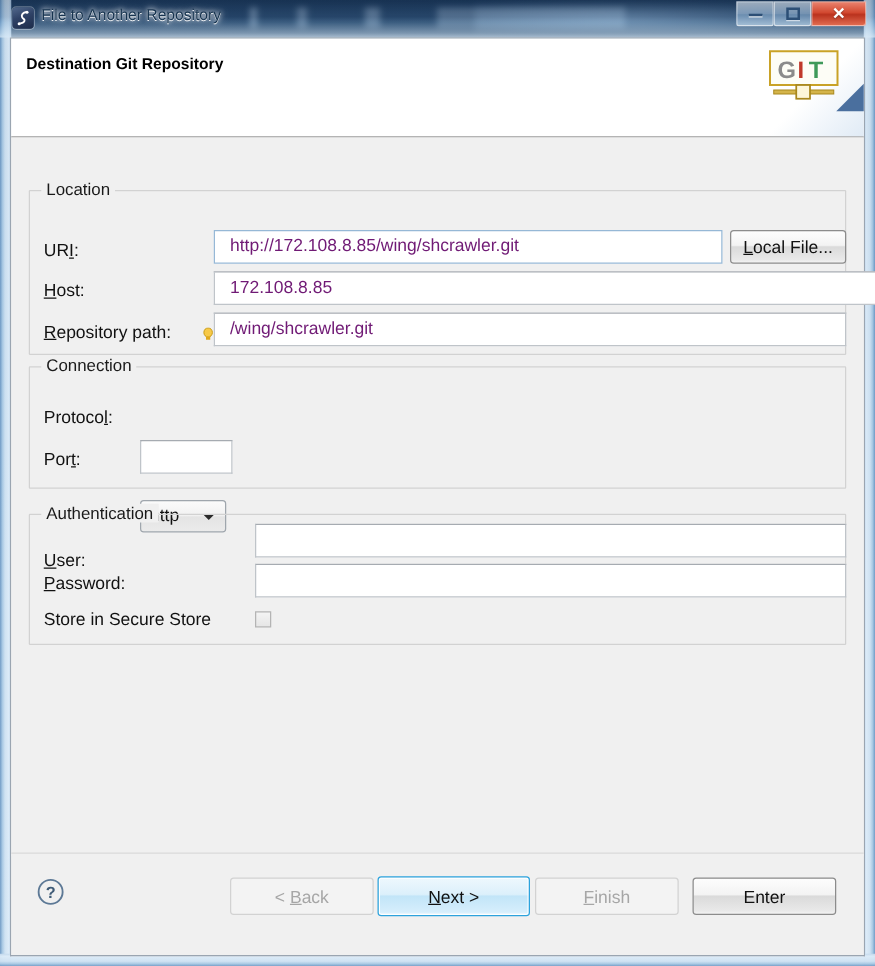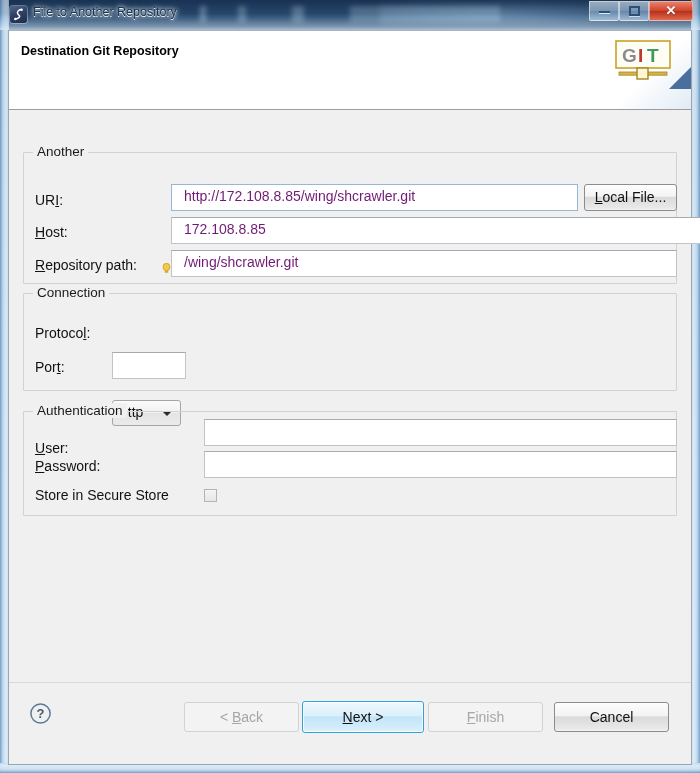"Another" span.group-label { text: Another -> Location }
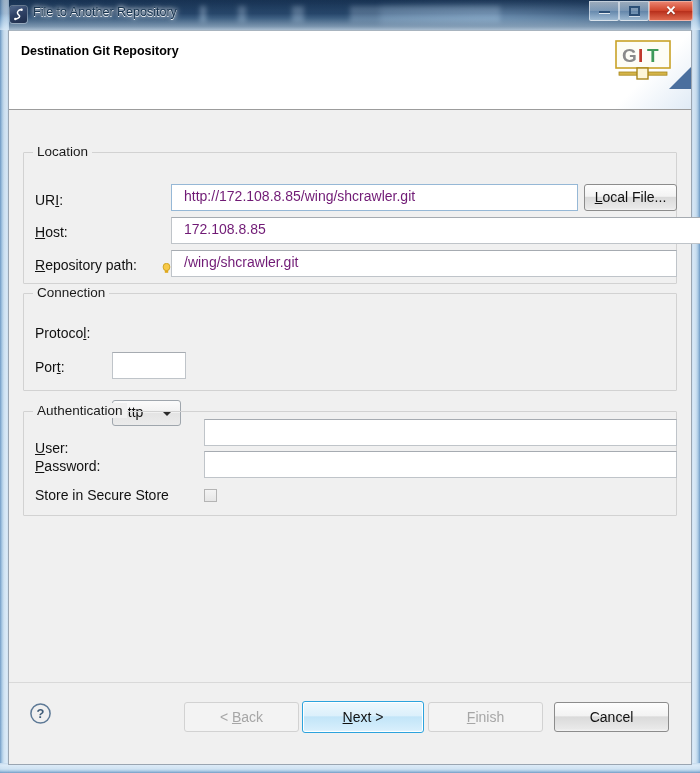"Cancel" div.btn { text: Cancel -> Enter }
